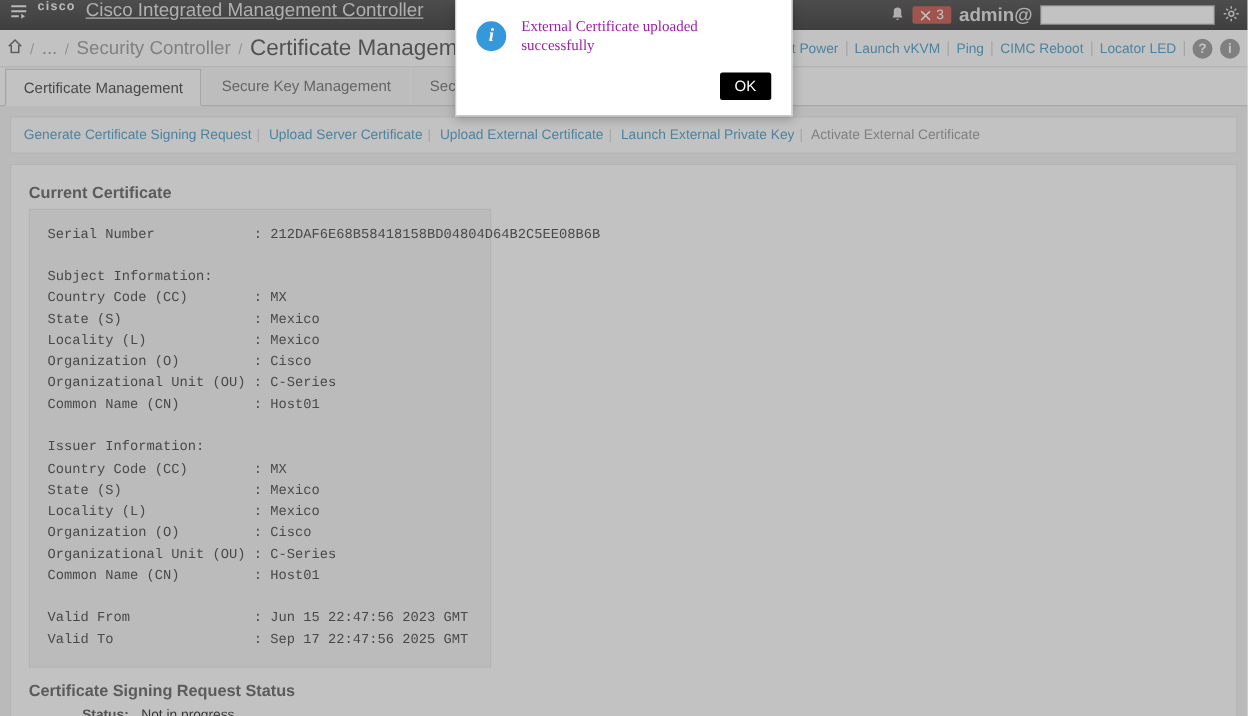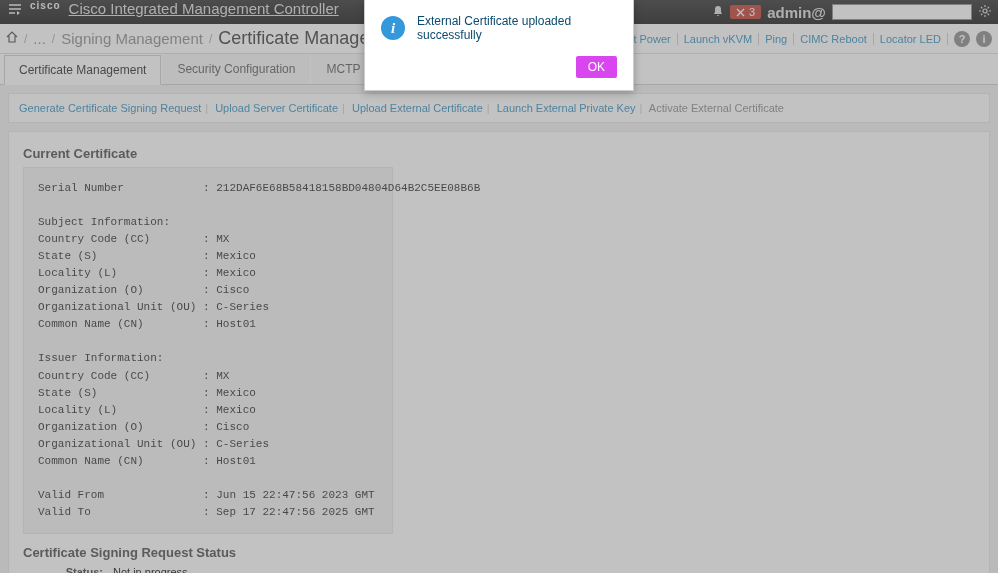"External Certificate uploaded" .modal-text { color: #0c4a6e -> #a21caf; font-family: none -> Liberation Serif, serif }
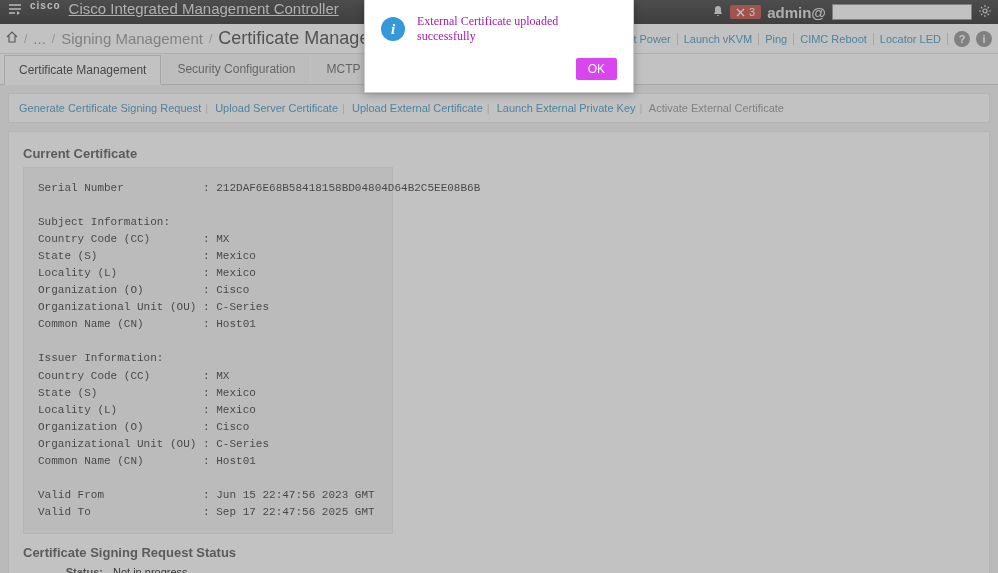"Signing Management" span.mid { text: Signing Management -> Security Controller }
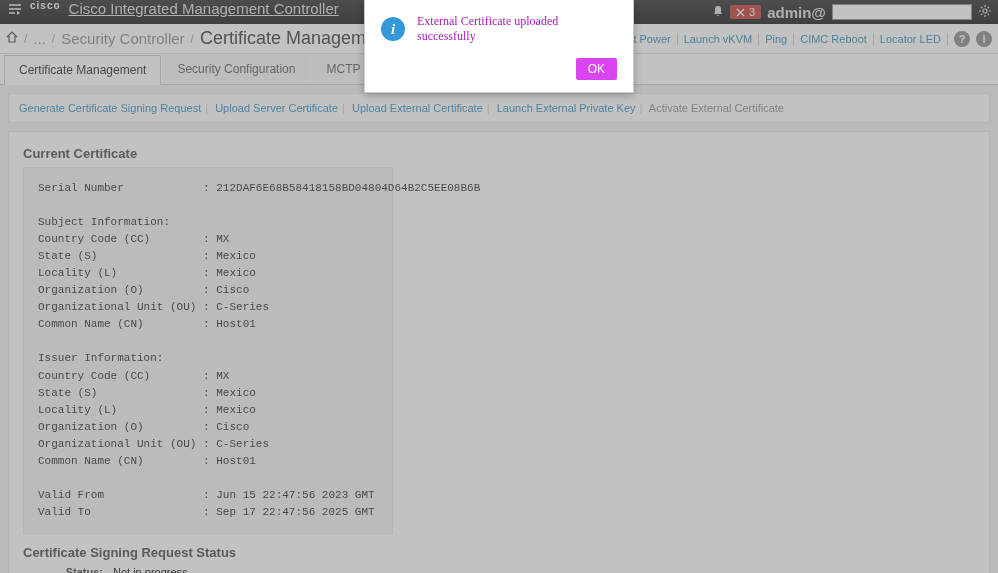"Secure Key Management" div.tab { html: none -> <div>Secure Key Management</div> }
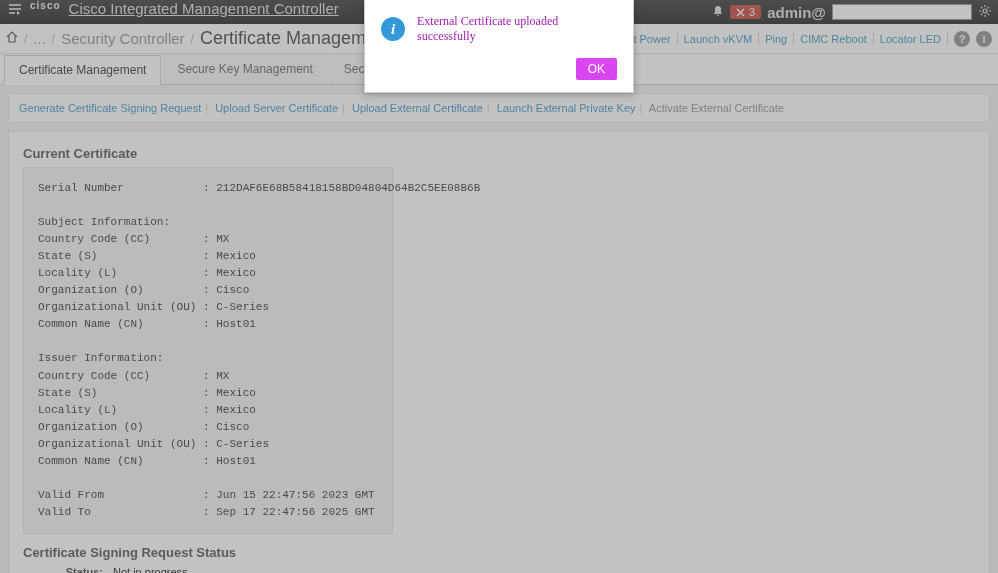"OK" .ok-btn { background: #d946ef -> #000000 }
